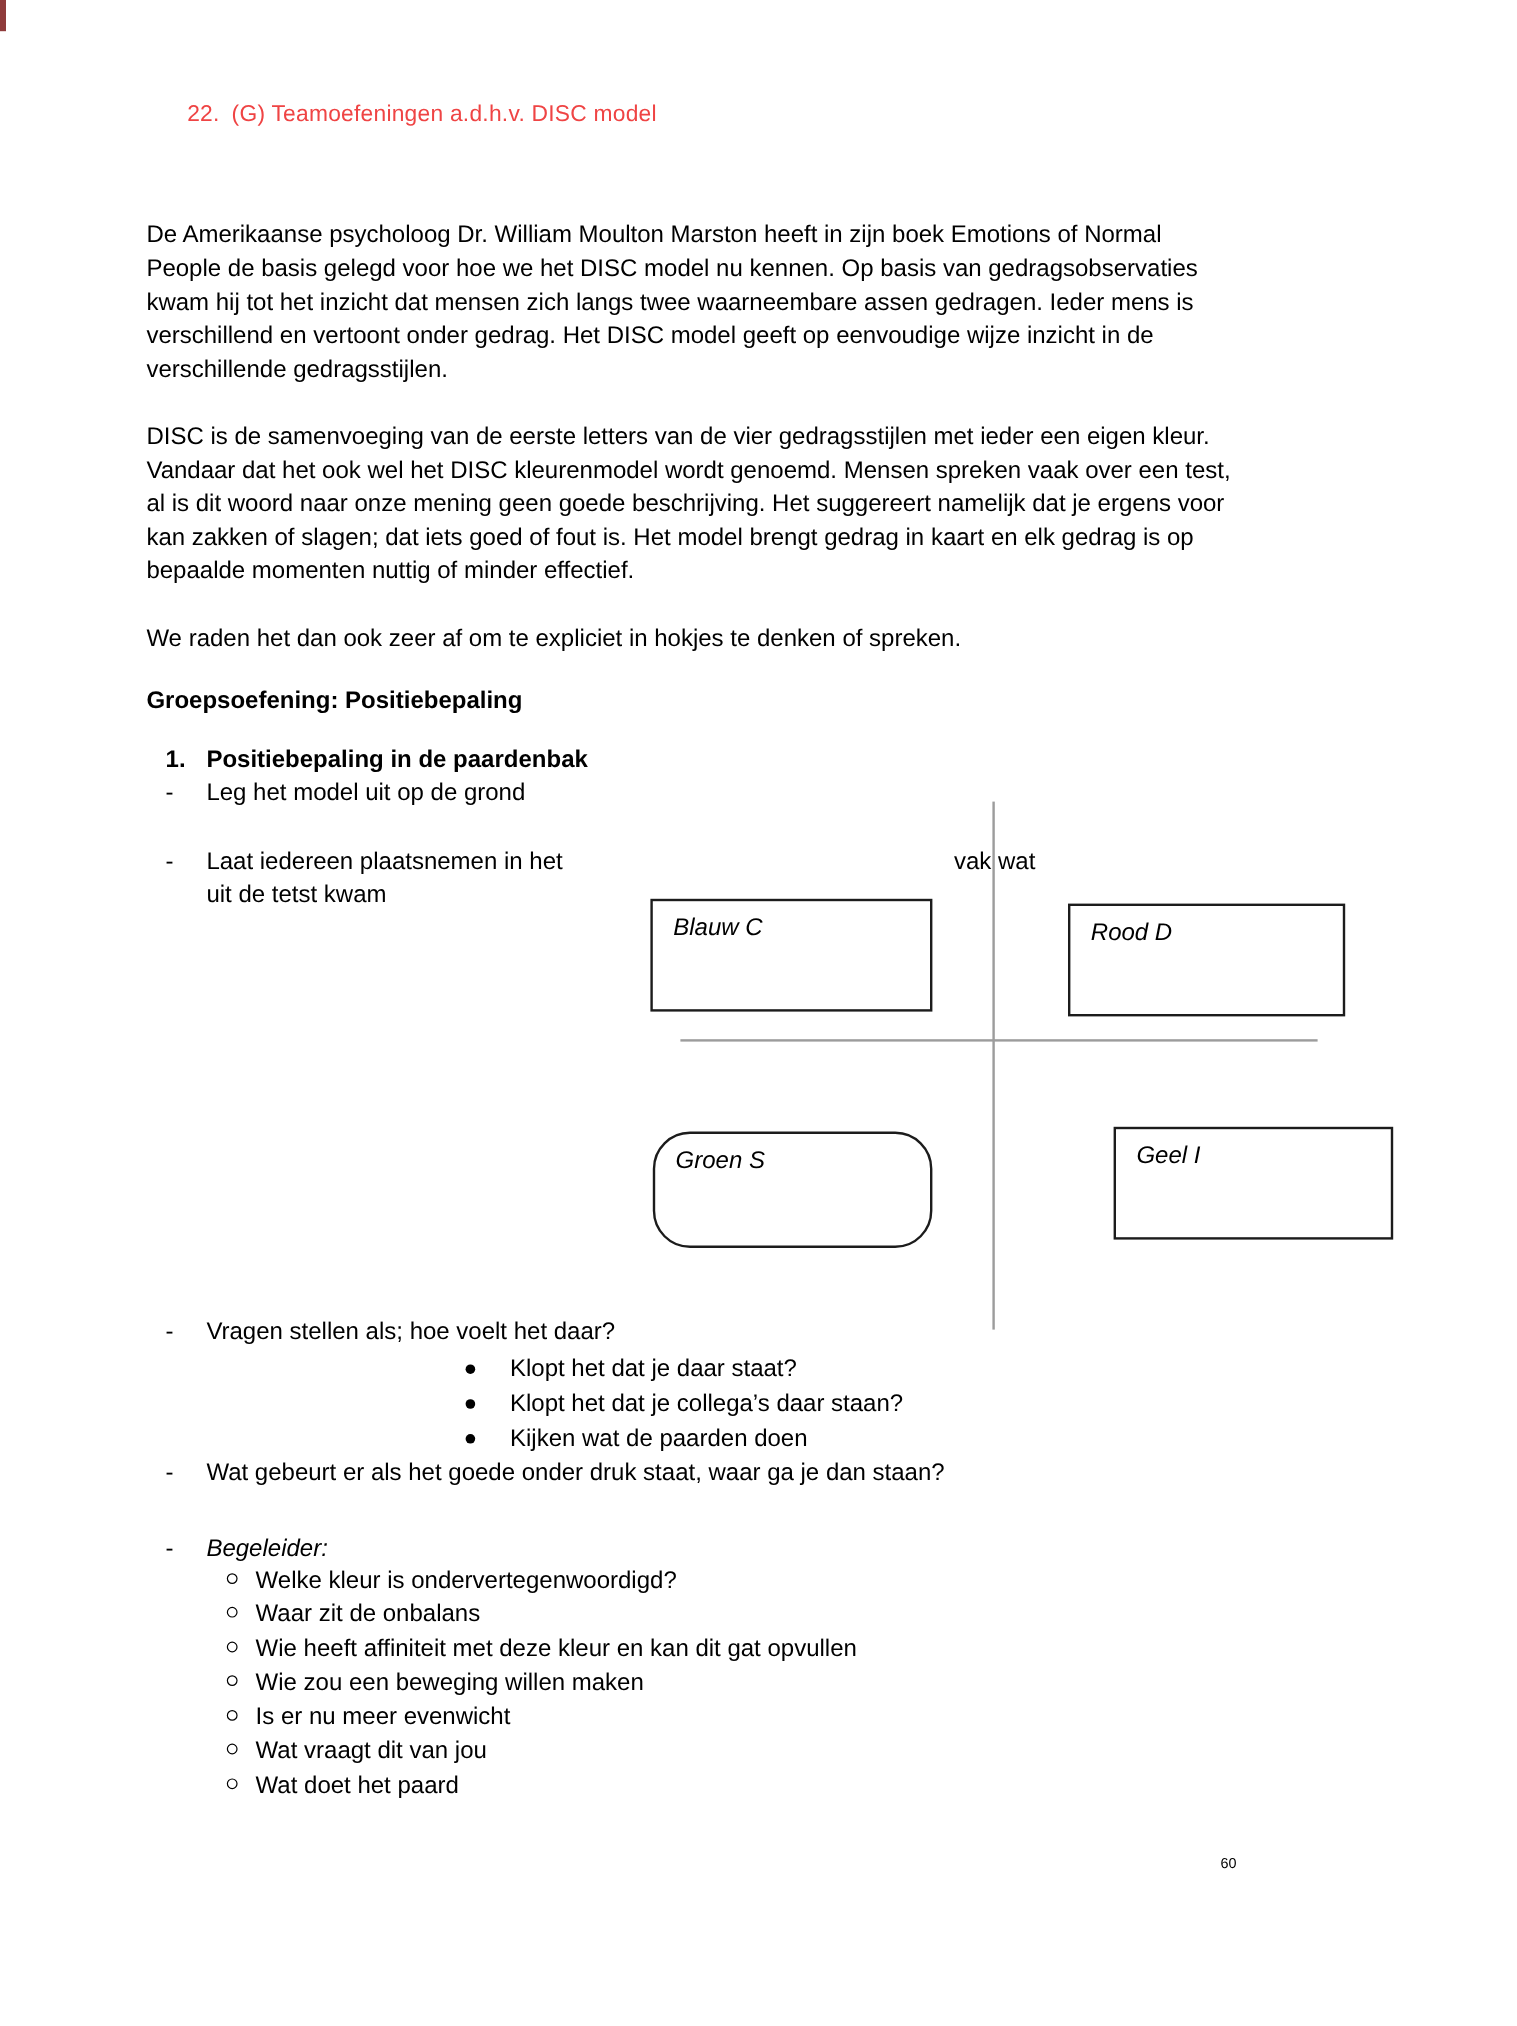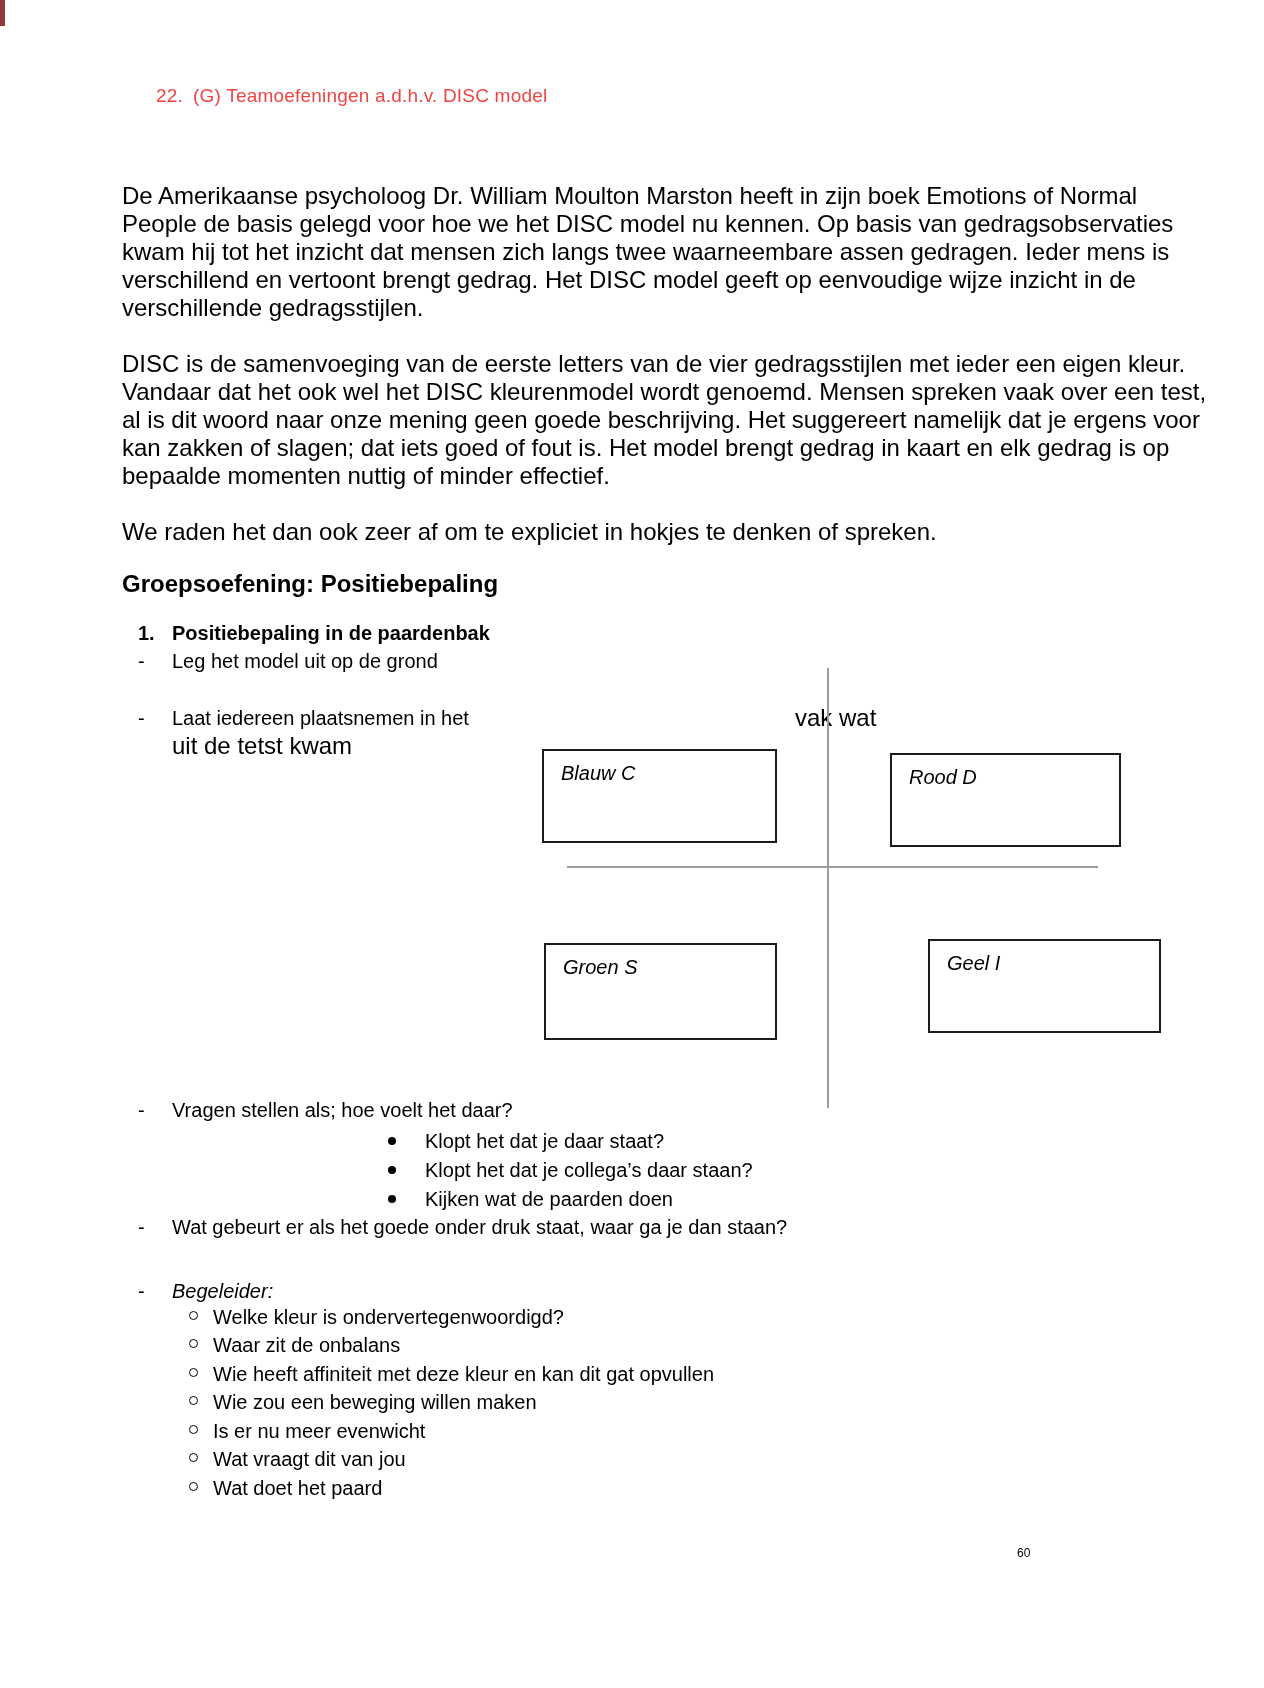"De Amerikaanse psycholoog Dr. William" .body-text { font-size: 24px -> 20px }
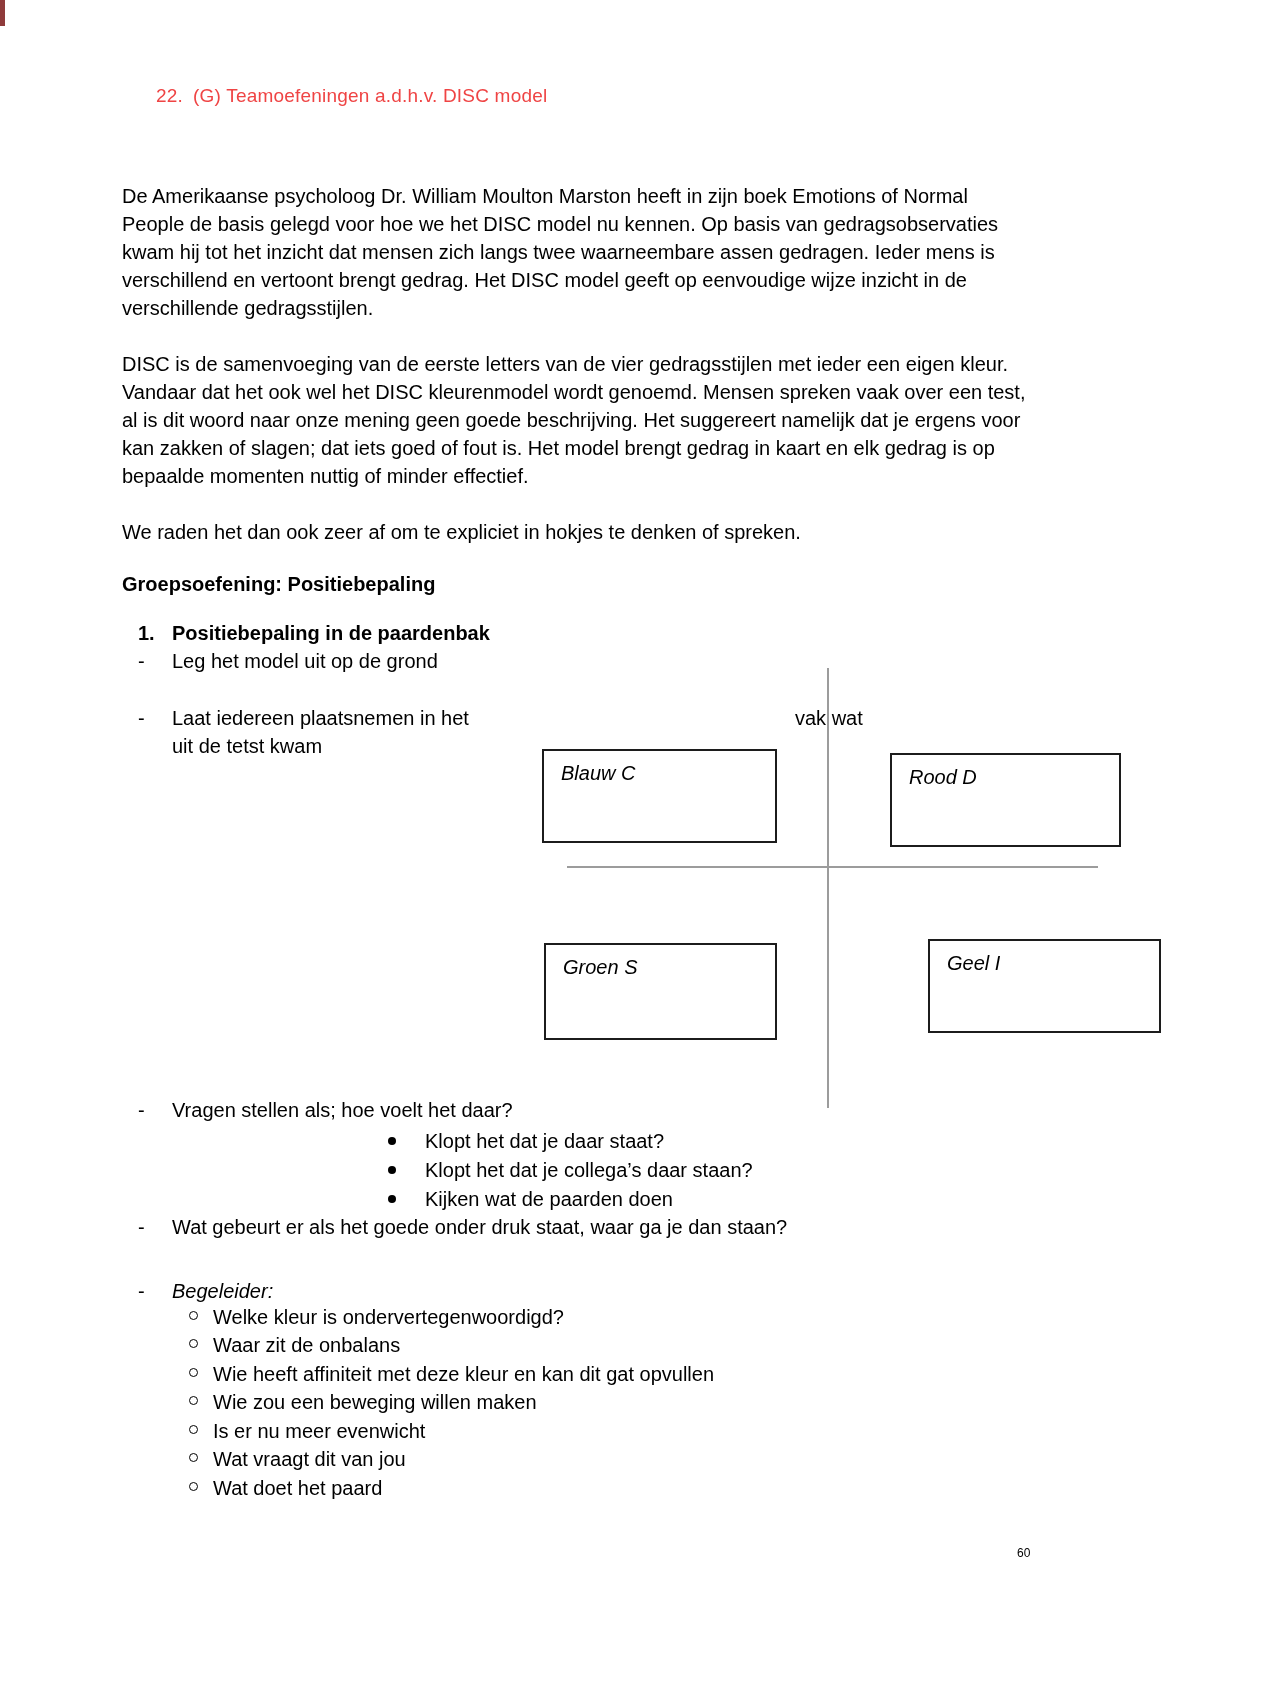"verschillend en vertoont brengt gedrag." div { text: brengt -> onder }
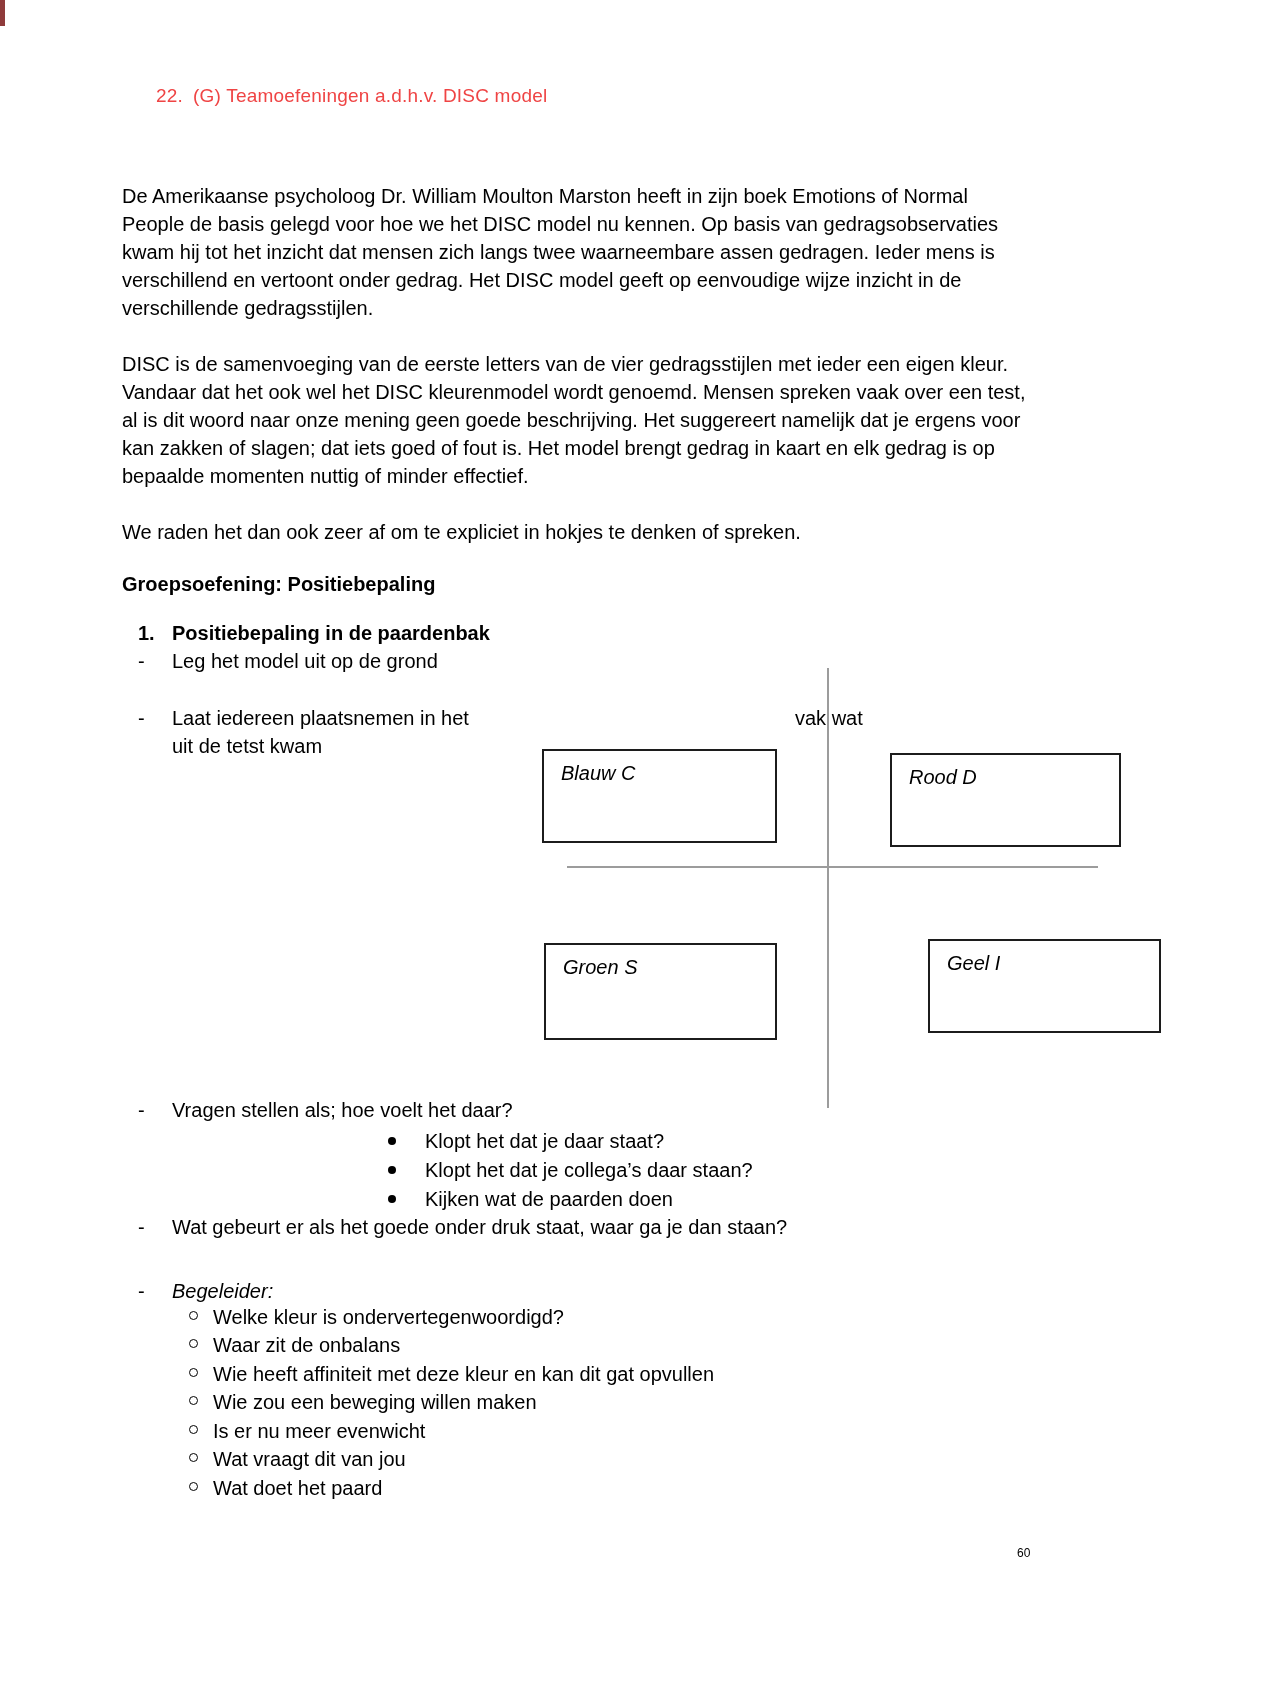"Groen S" div.qbox { border-radius: none -> 31px }
